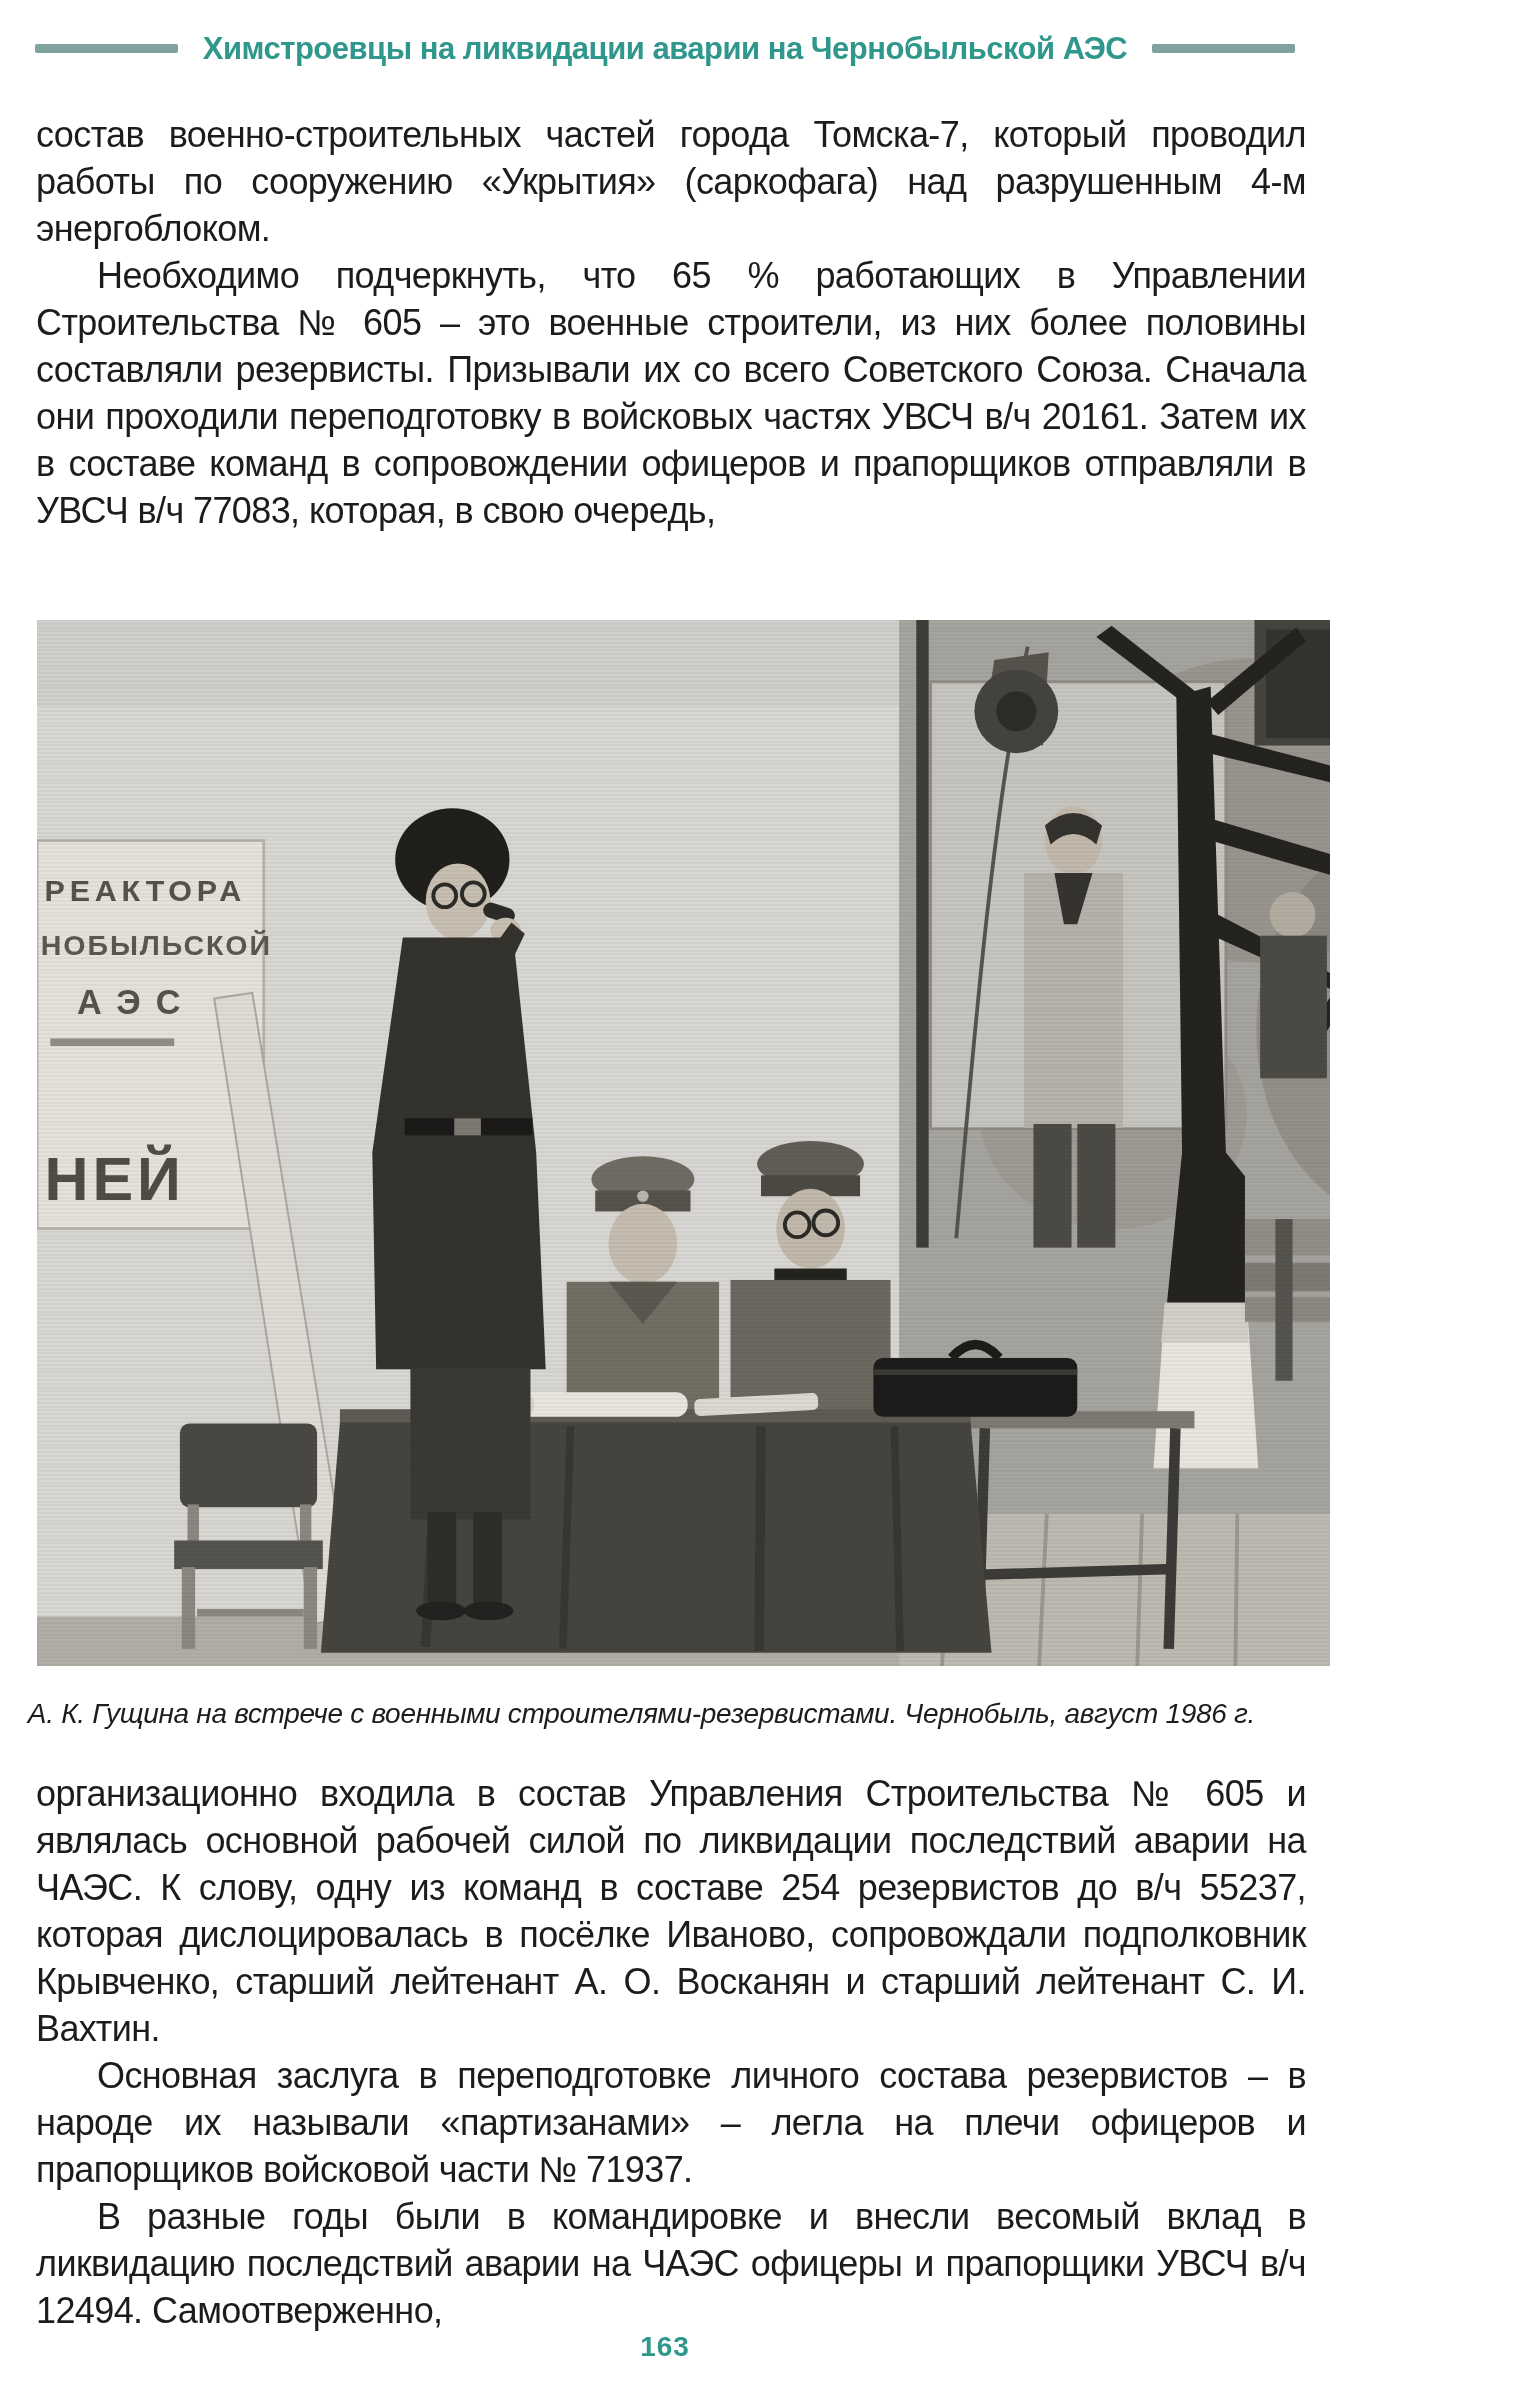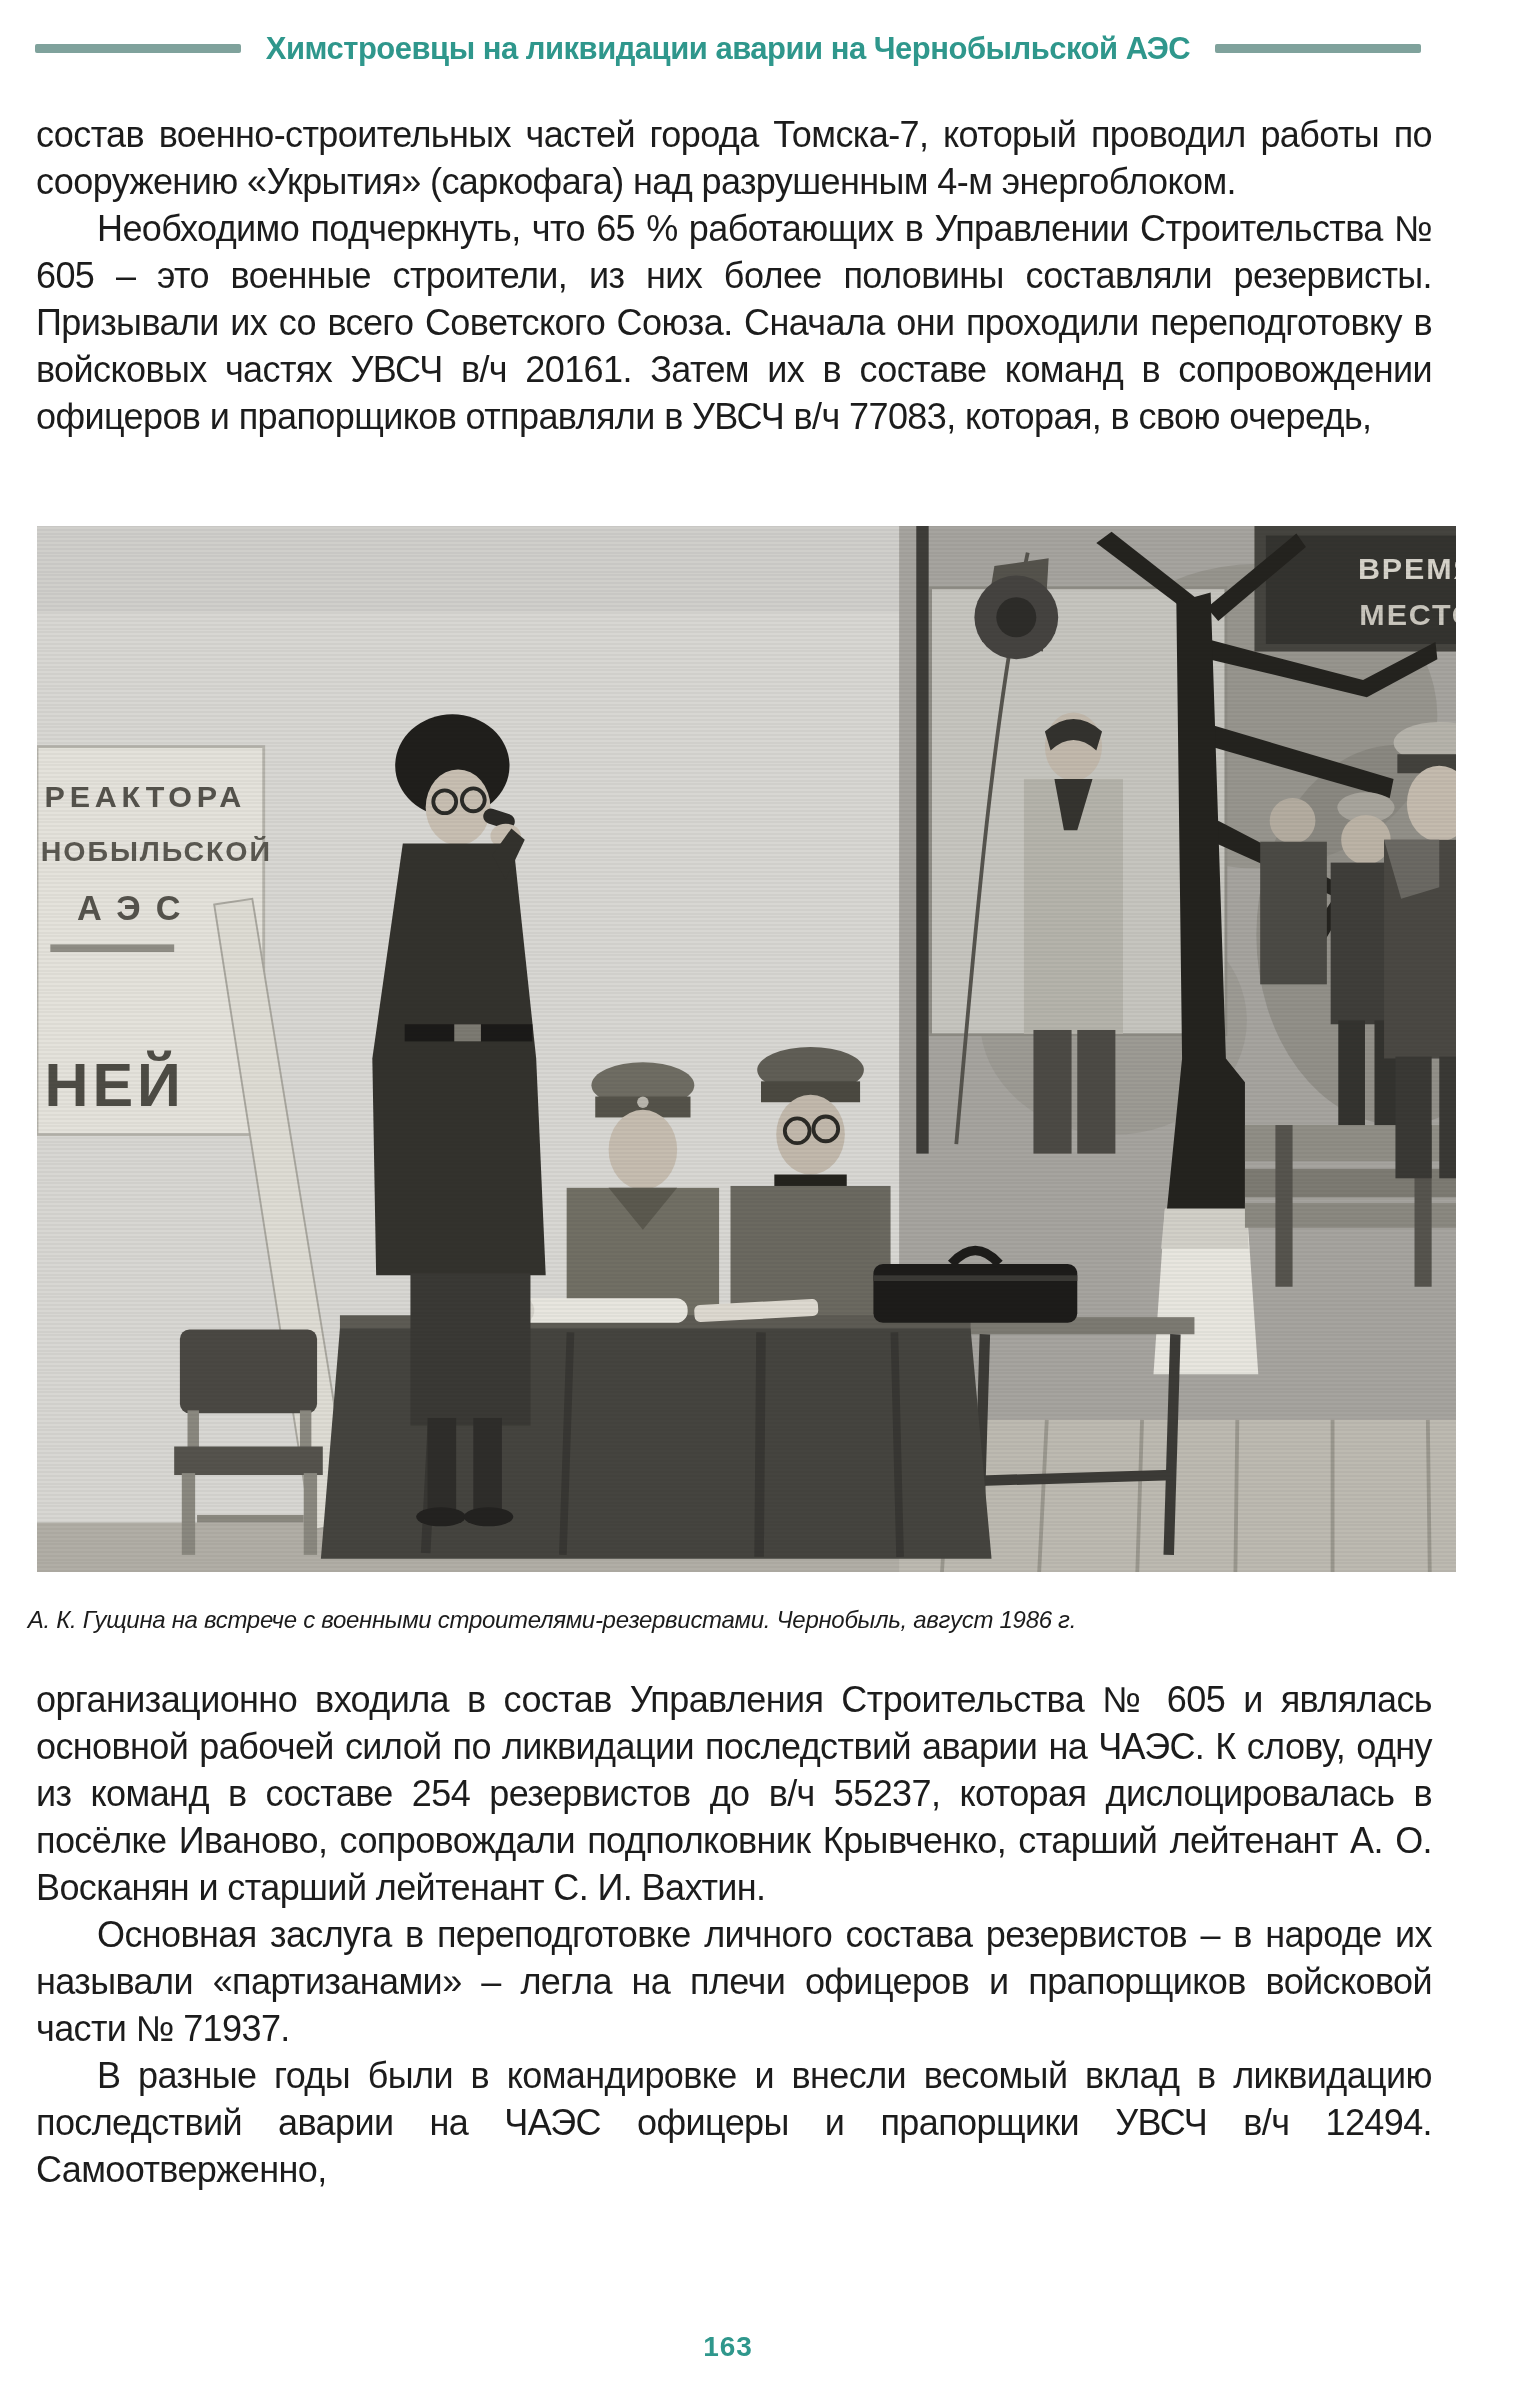"Химстроевцы на ликвидации аварии на" .page { width: 1456px -> 1330px }
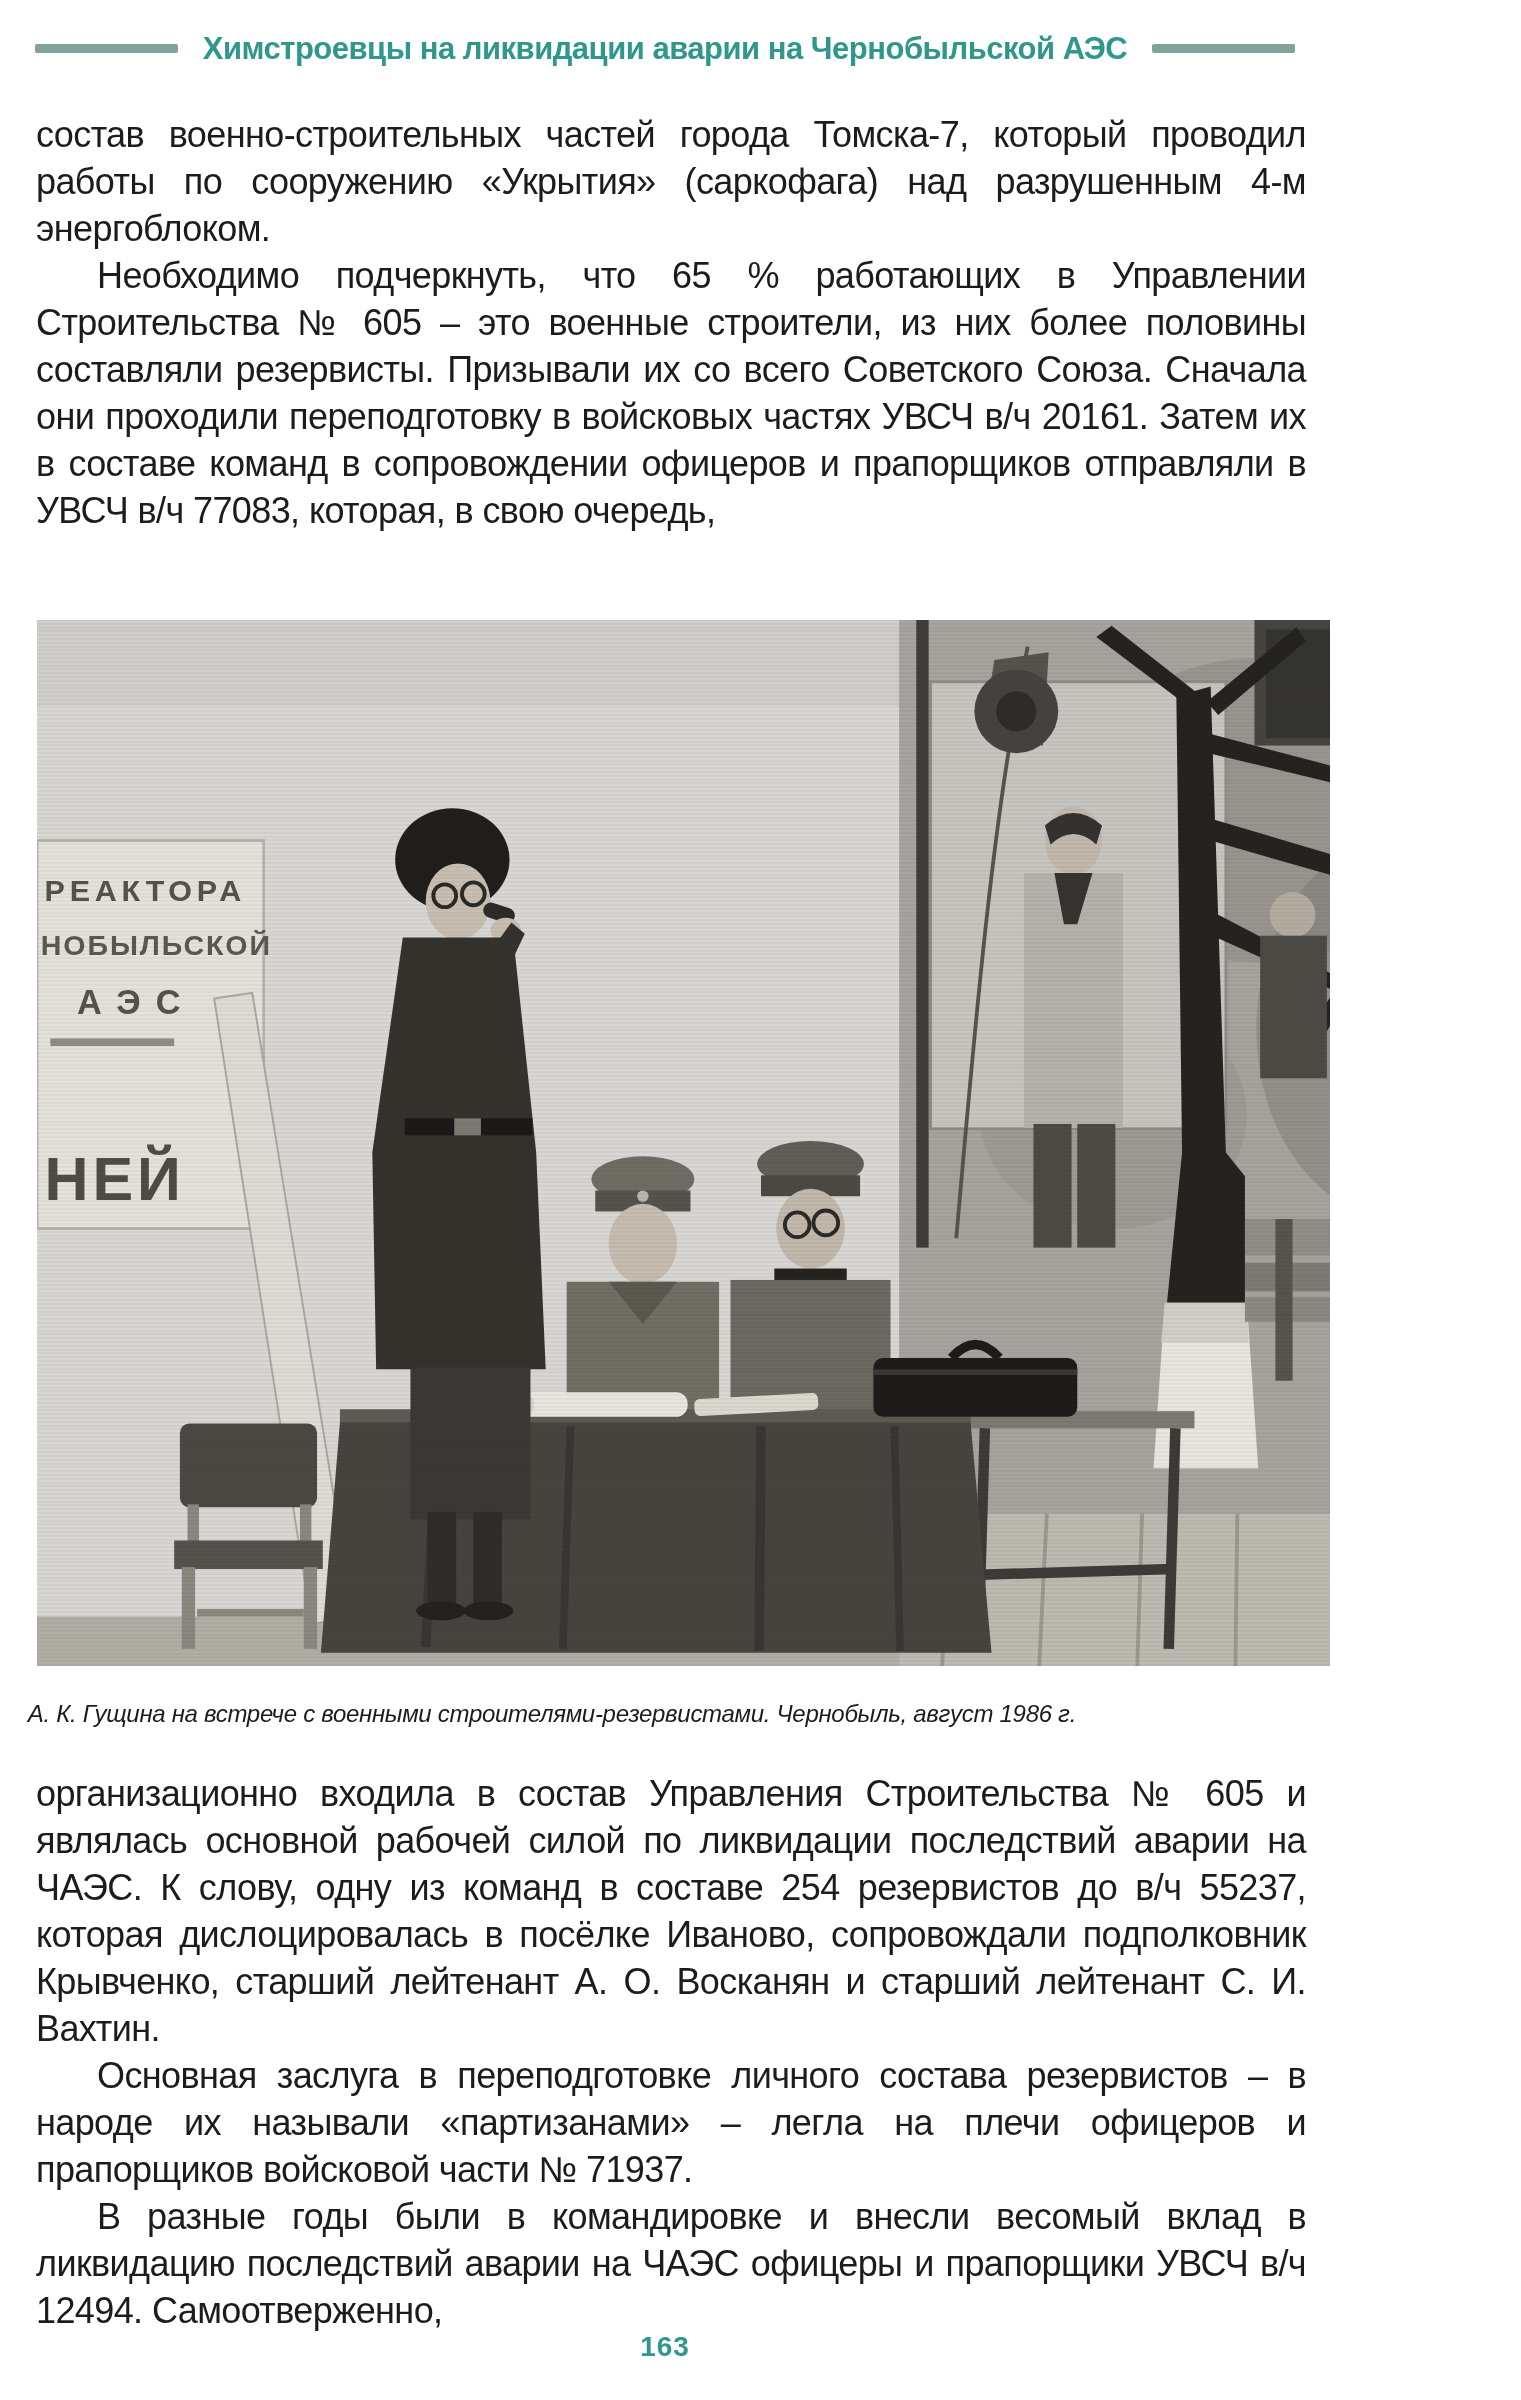"А. К. Гущина на встрече" .caption { font-size: 24px -> 28px }
